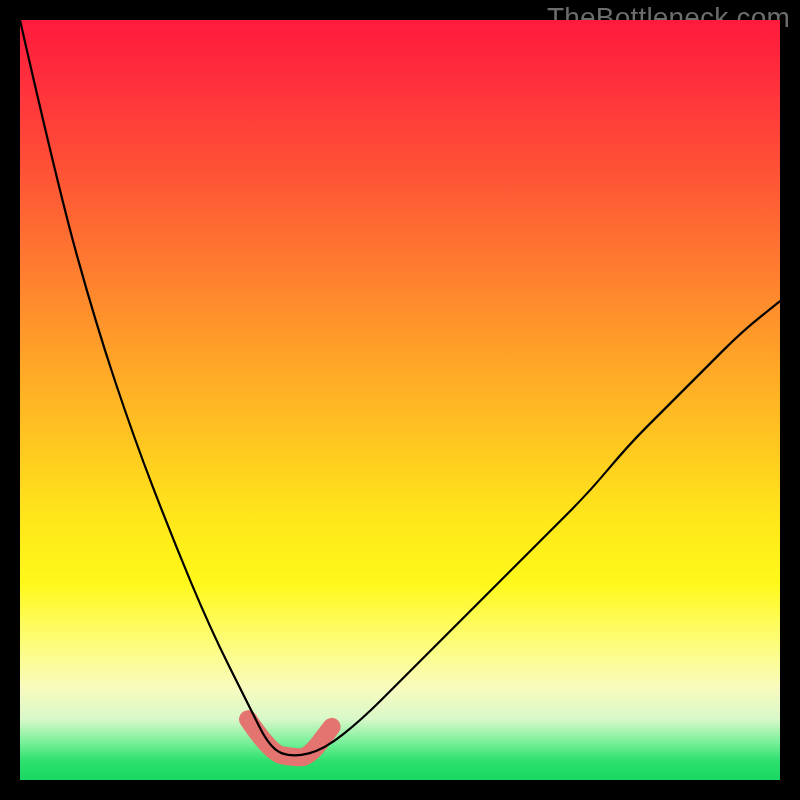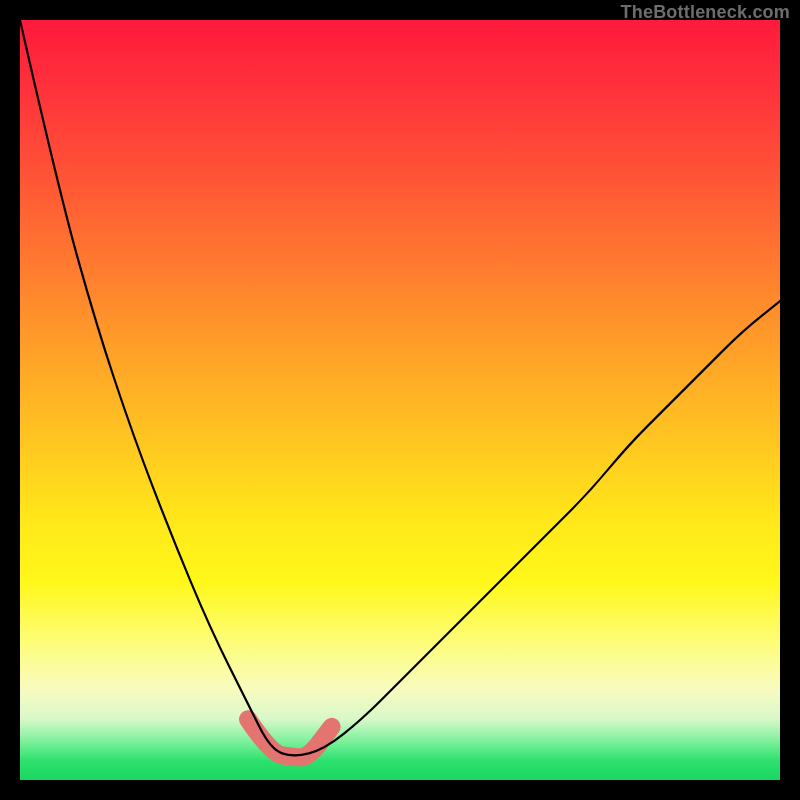"TheBottleneck.com" .watermark { font-size: 18px -> 28px; font-weight: 700 -> 400 }
